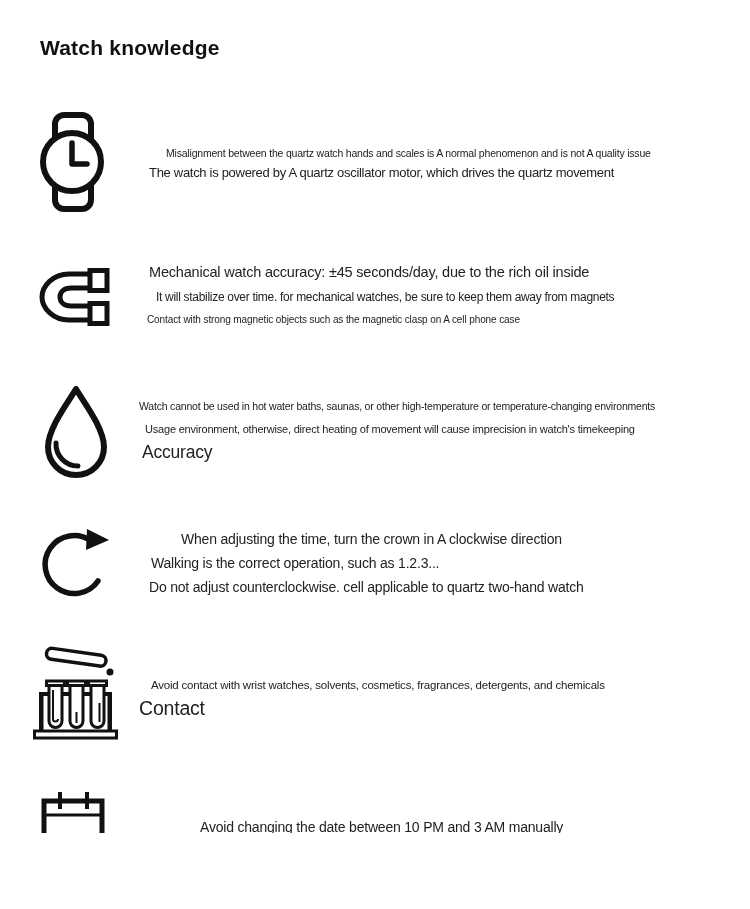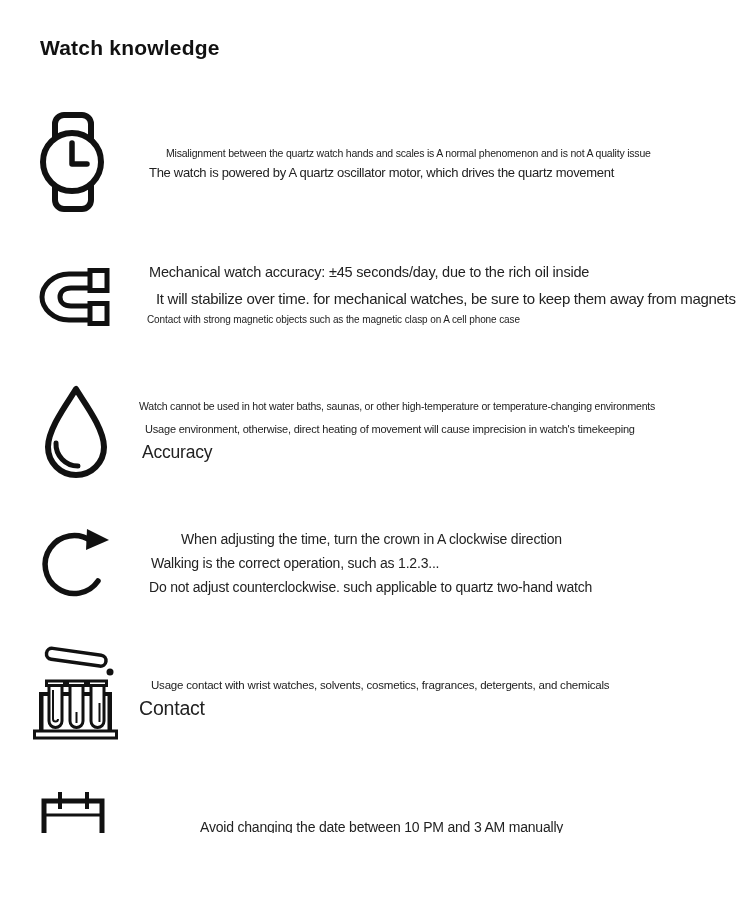"It will stabilize over time." .t2b { font-size: 15px -> 12px }
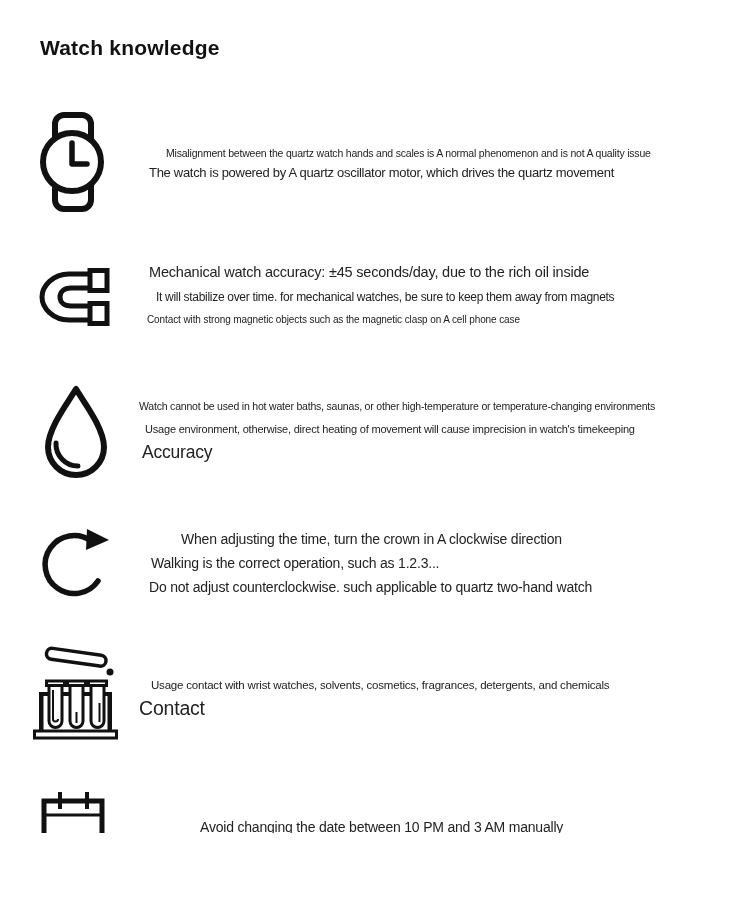"Do not adjust counterclockwise. such" div.abs { text: such -> cell }
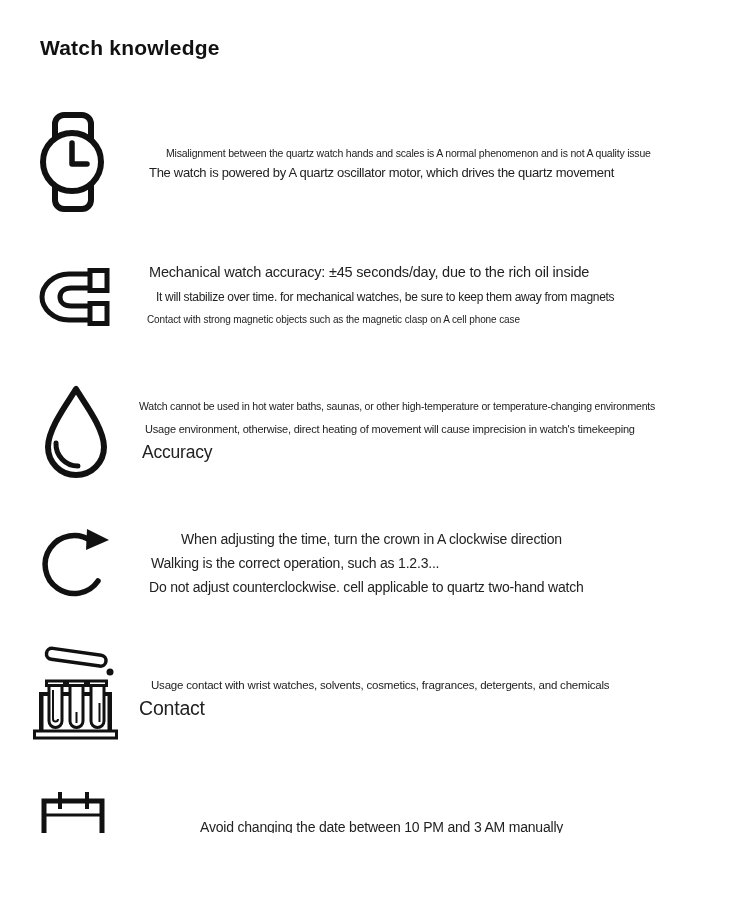"Usage contact with wrist watches," div.abs { text: Usage -> Avoid }
